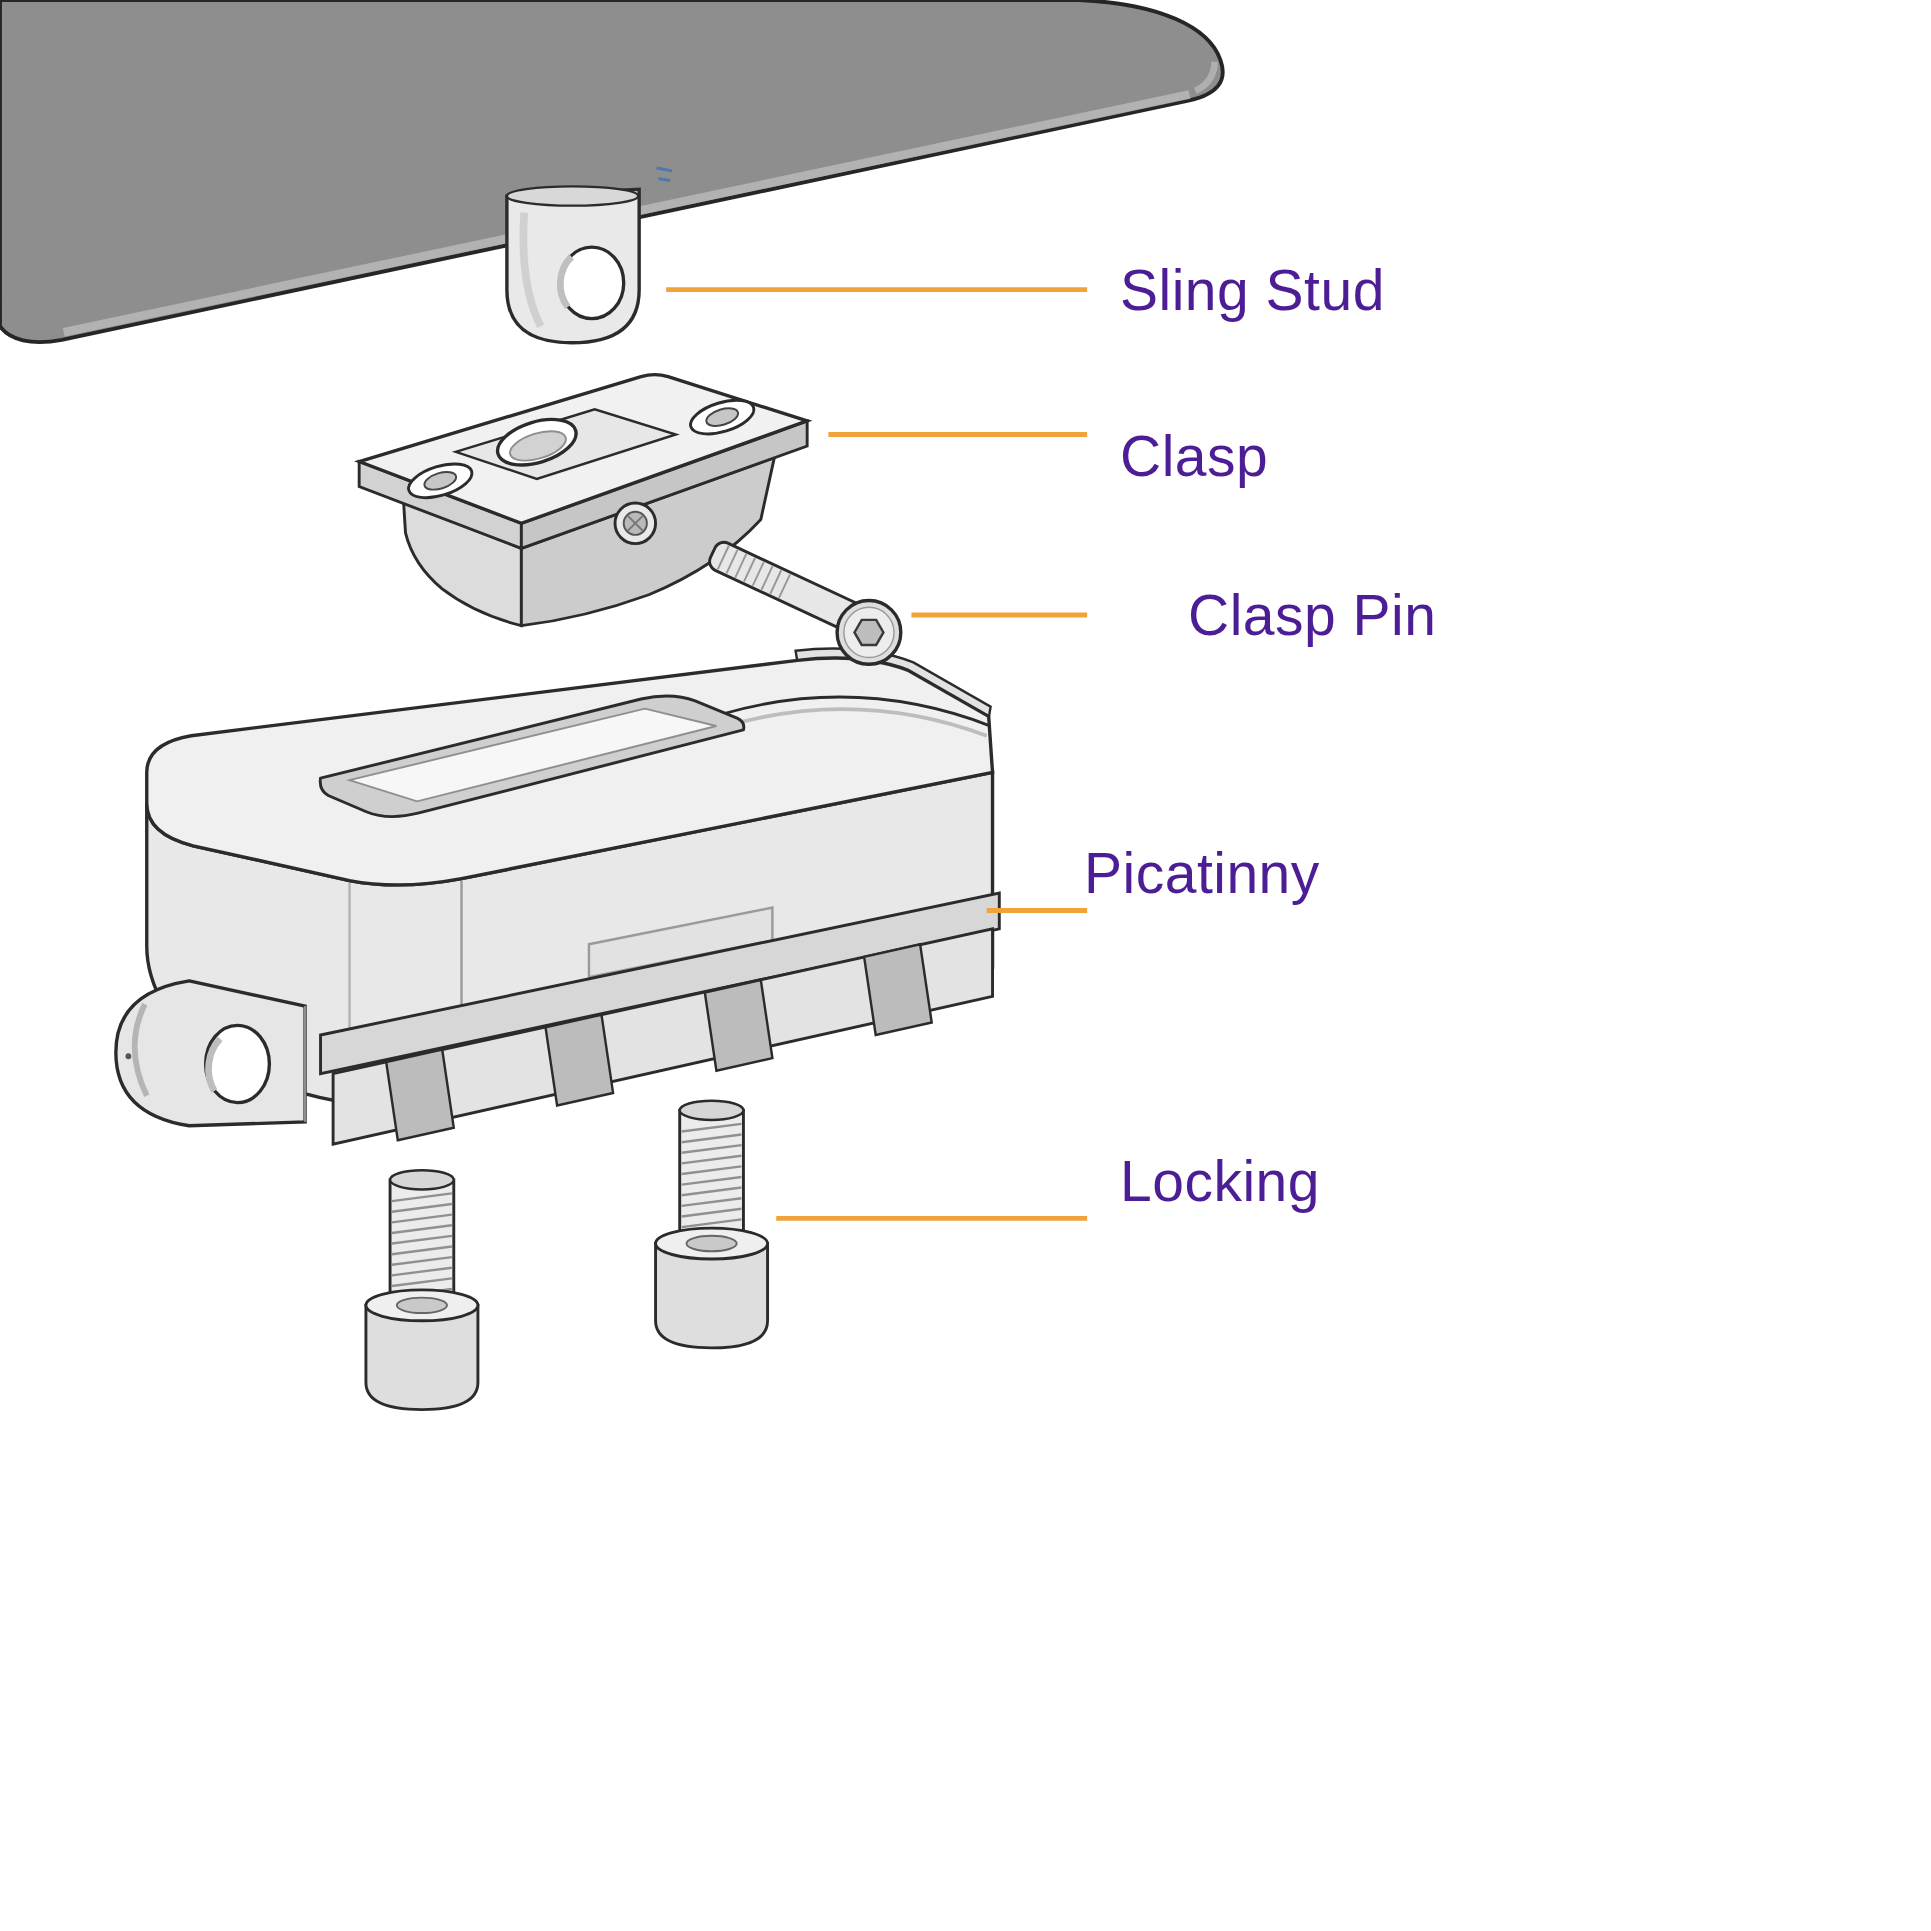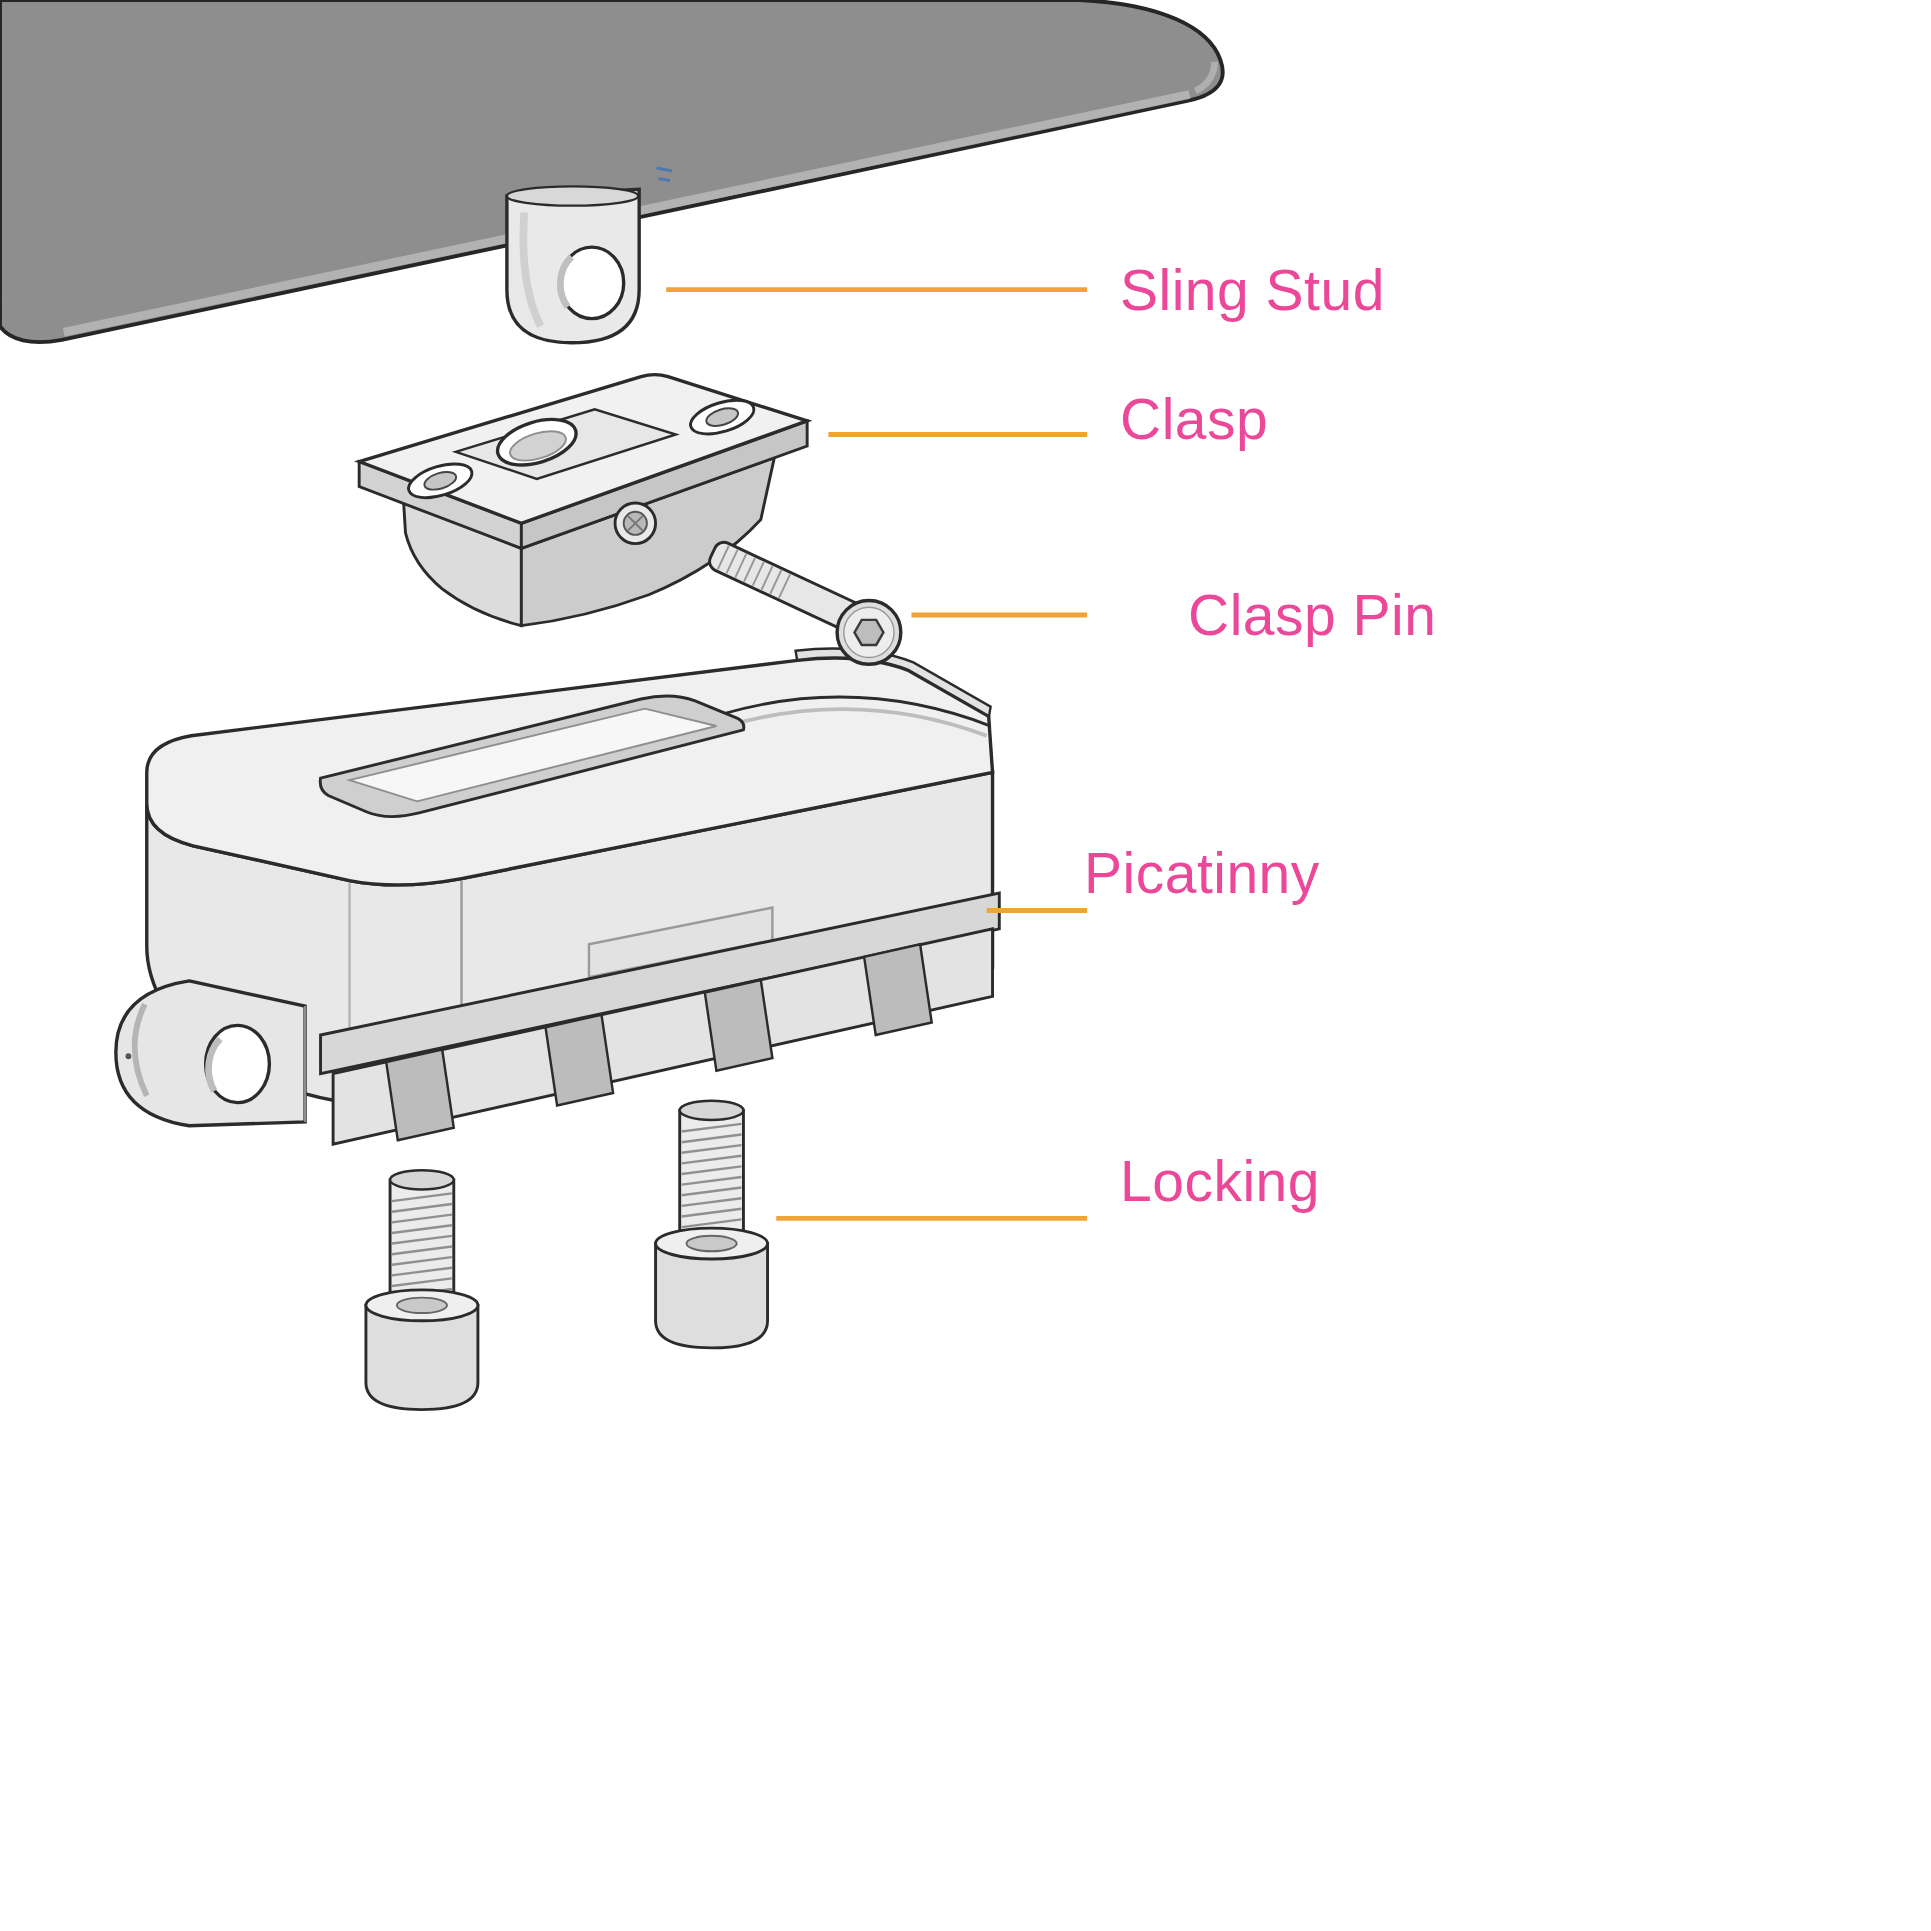"Sling Stud" .label { color: #ec4899 -> #4c1d95 }
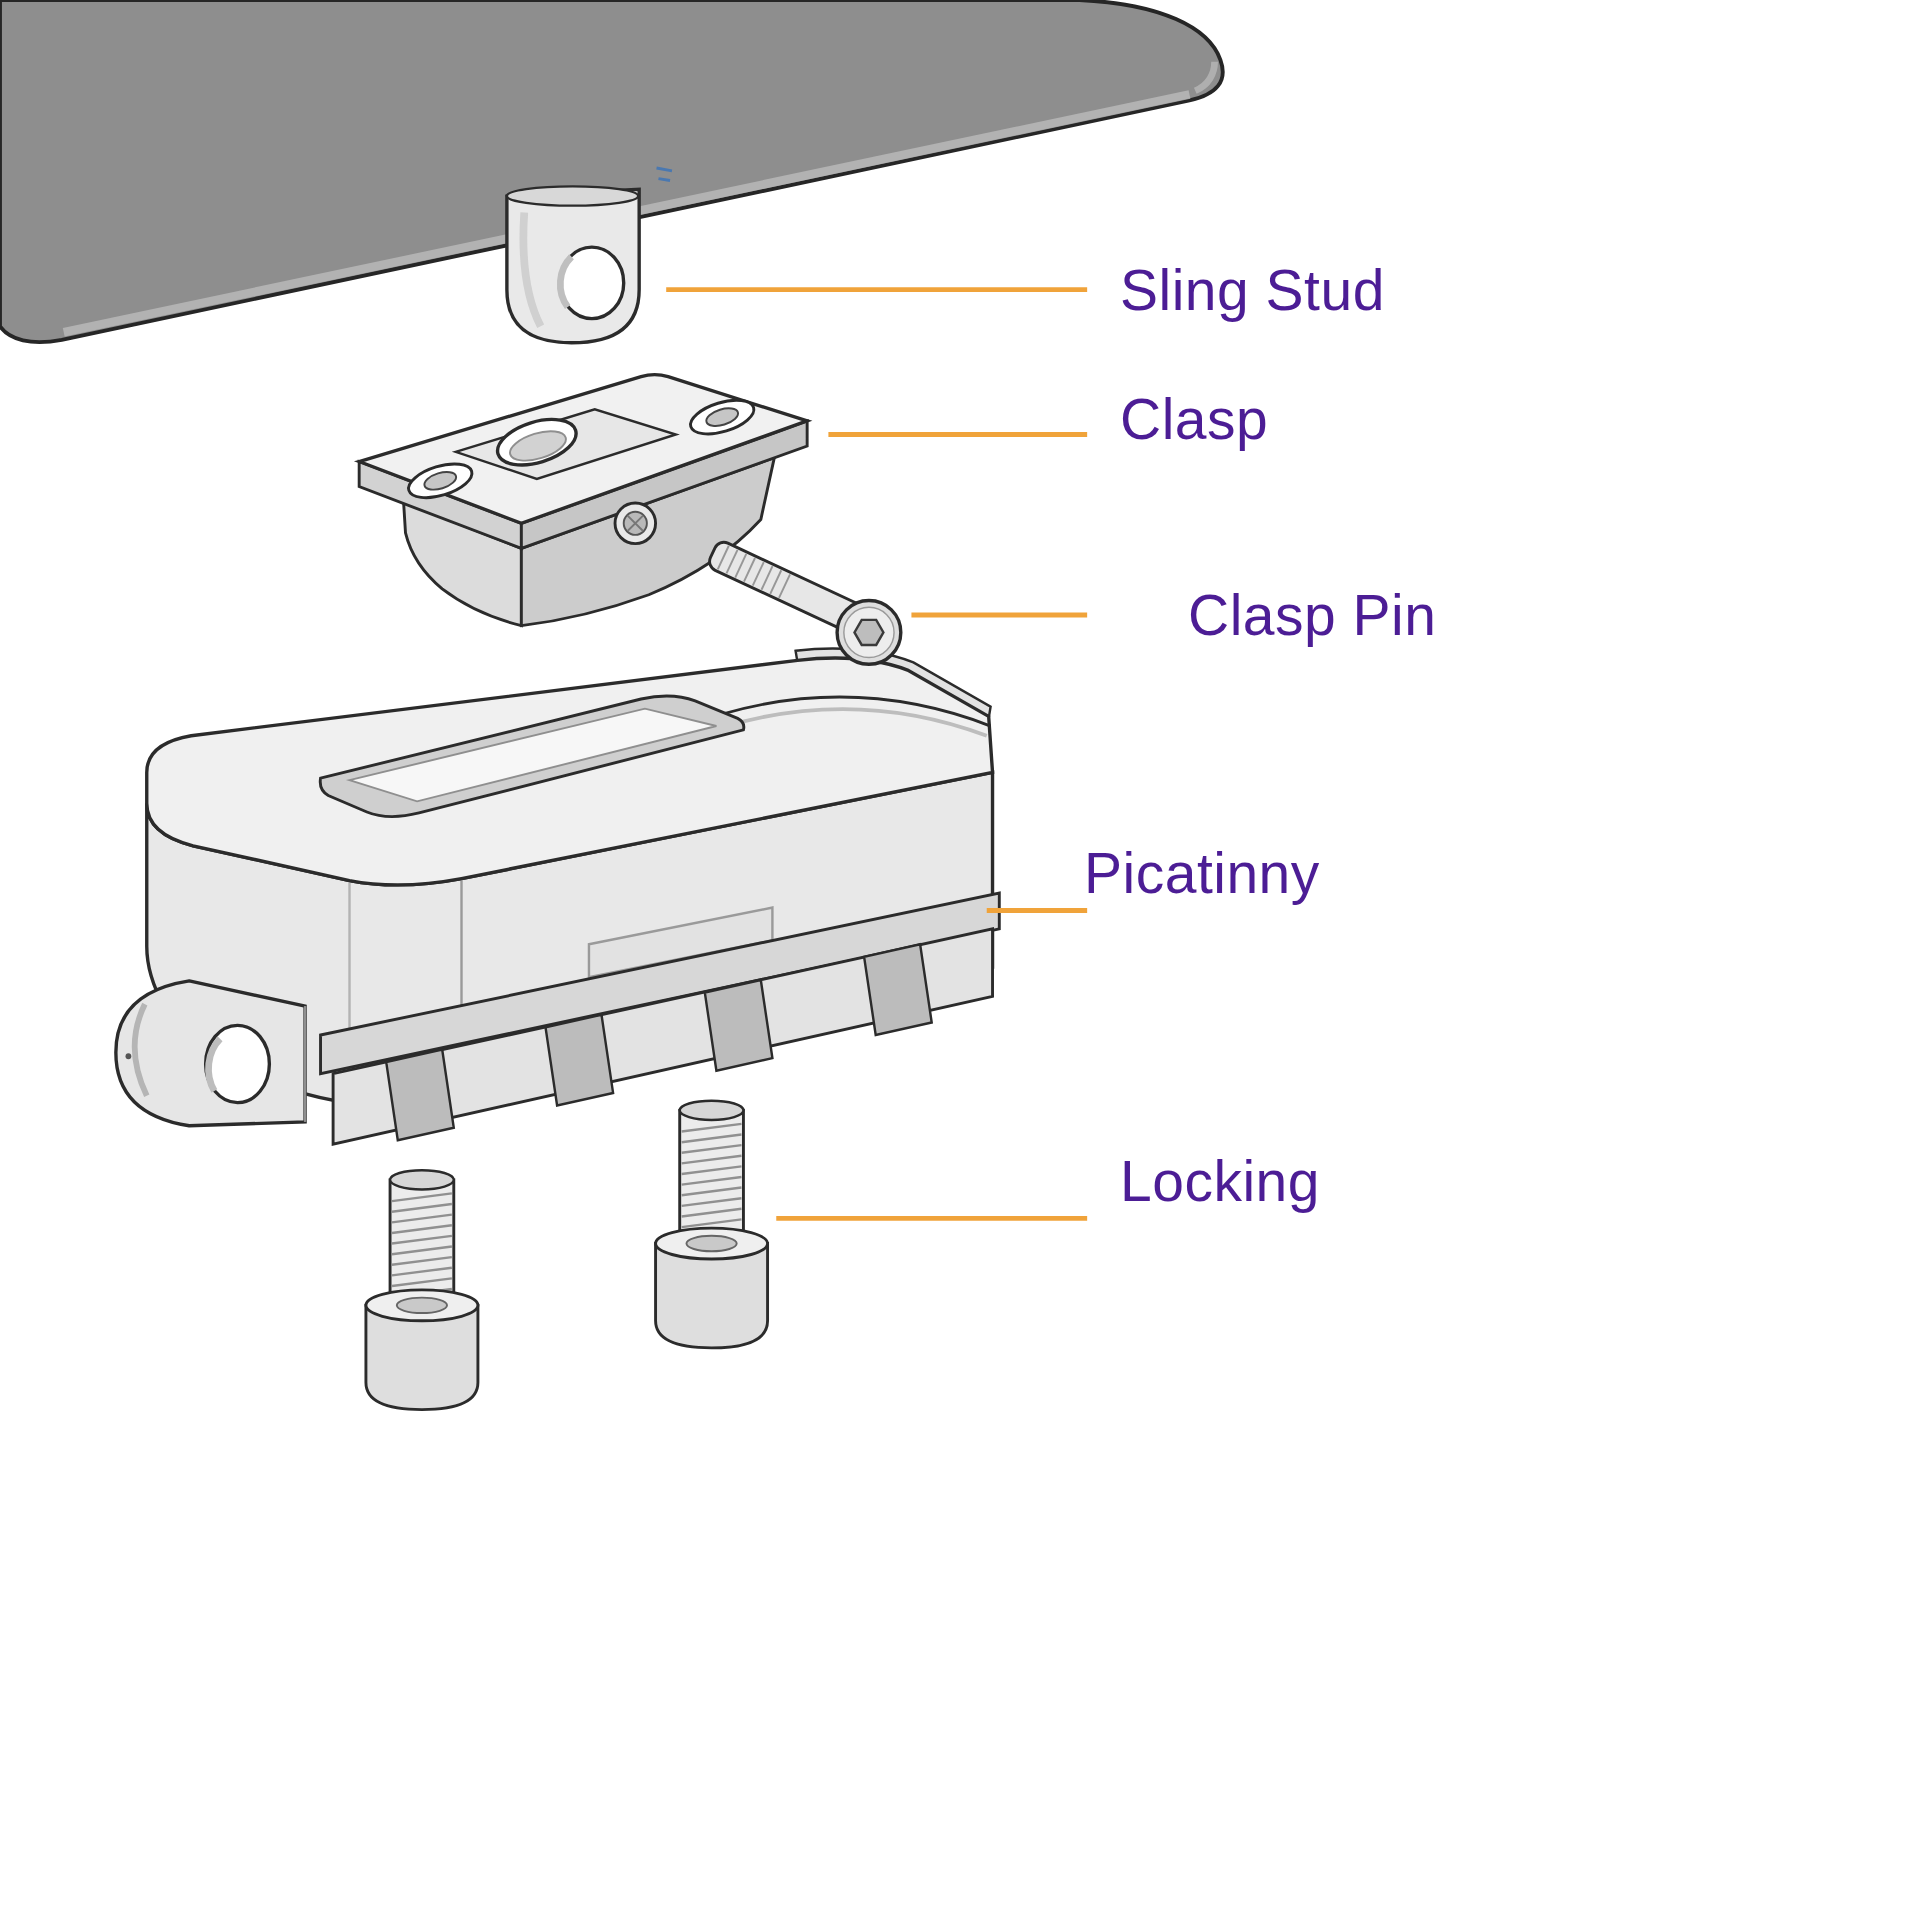"Clasp" div.label { top: 382px -> 419px }
